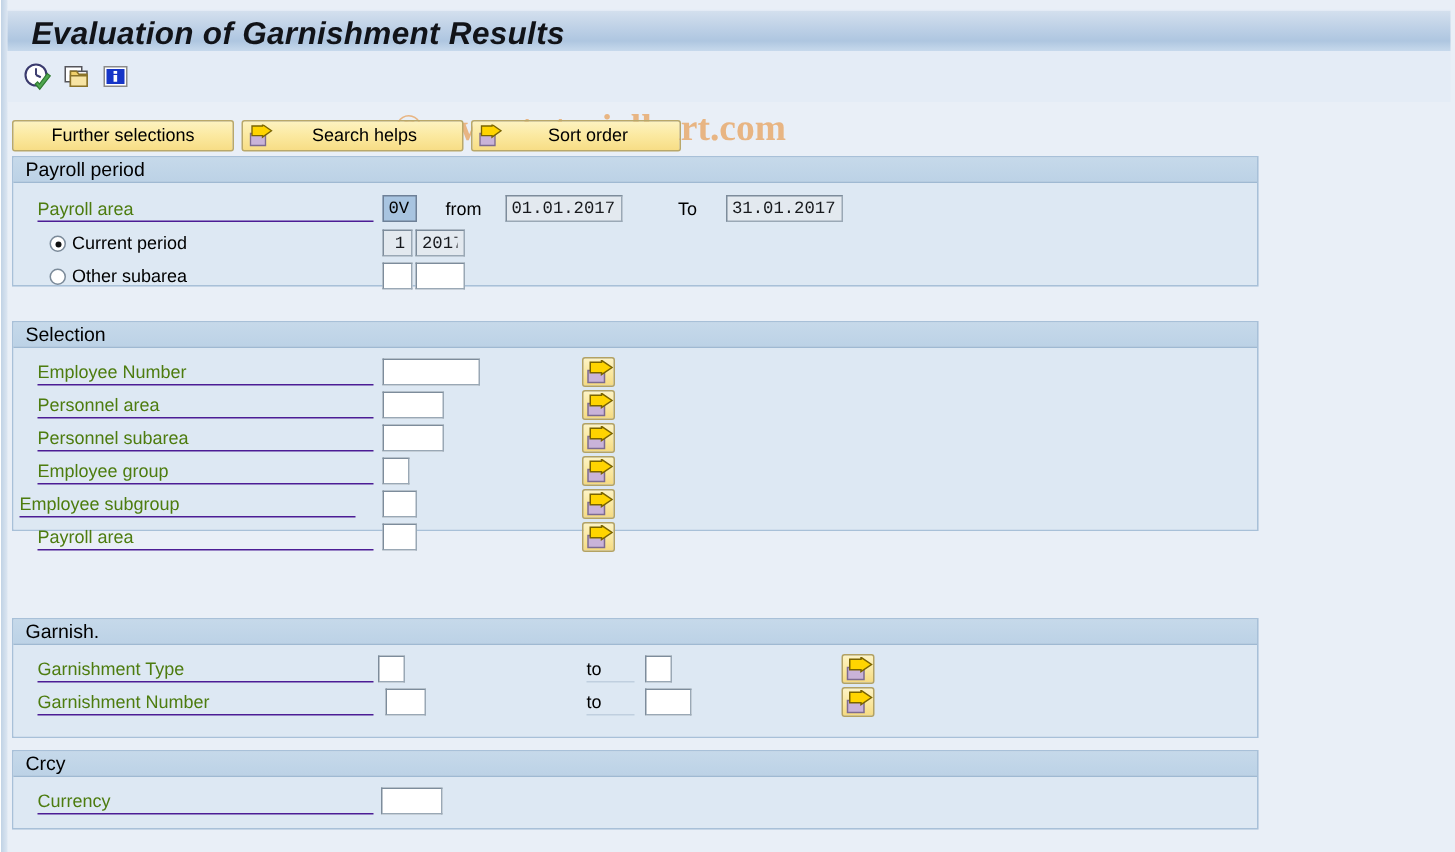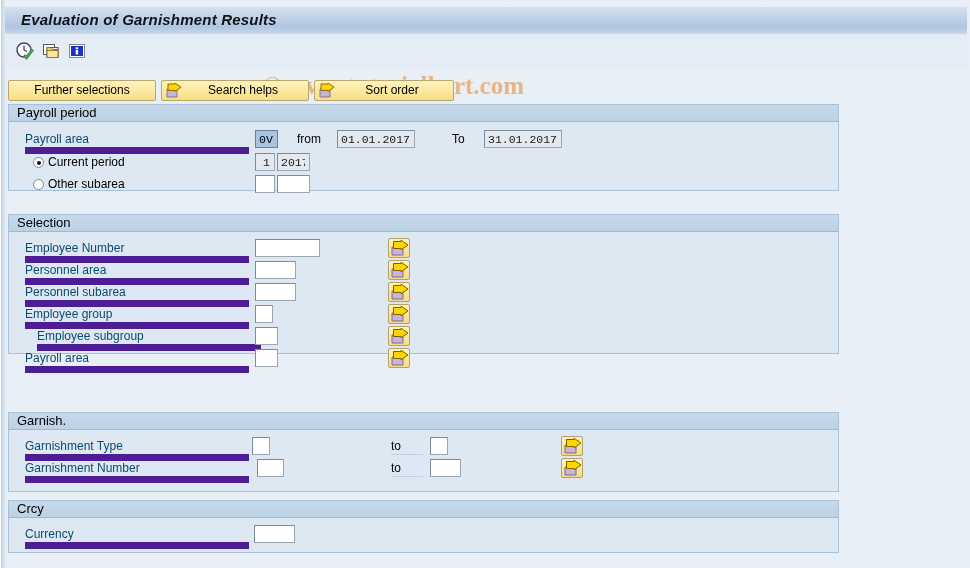"Evaluation of Garnishment Results" #title-text { font-size: 15px -> 21px }
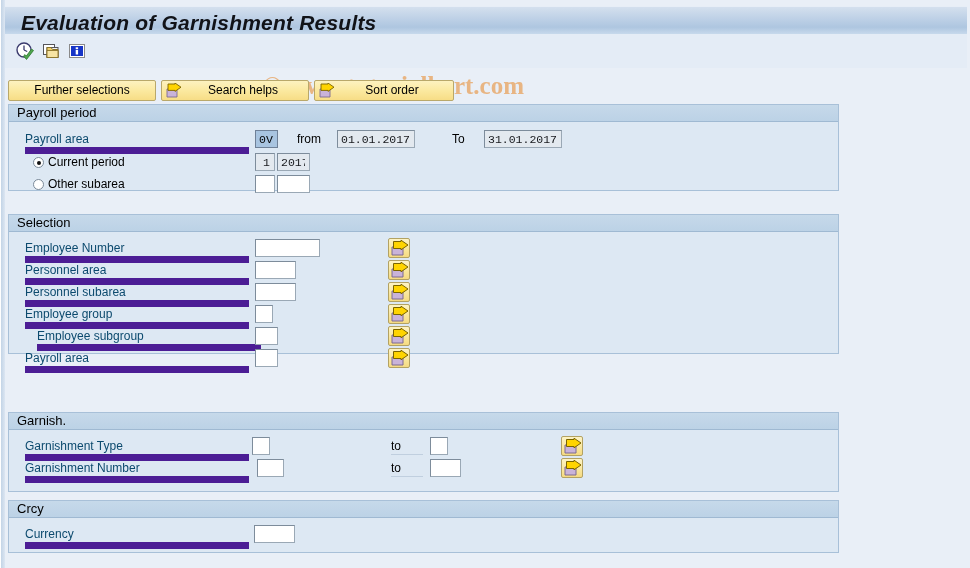"Payroll area" .fld-label { border-bottom: 7px solid #4c1d95 -> 1px solid #4c1d95; color: #0c4a6e -> #4d7c0f }
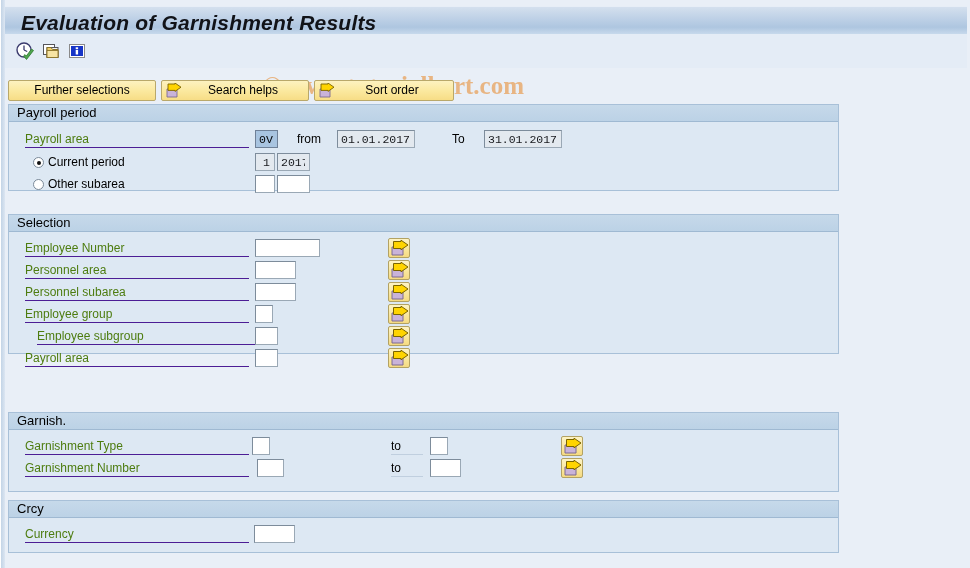"Employee subgroup" div.fld-label { left: 28px -> 4px }
